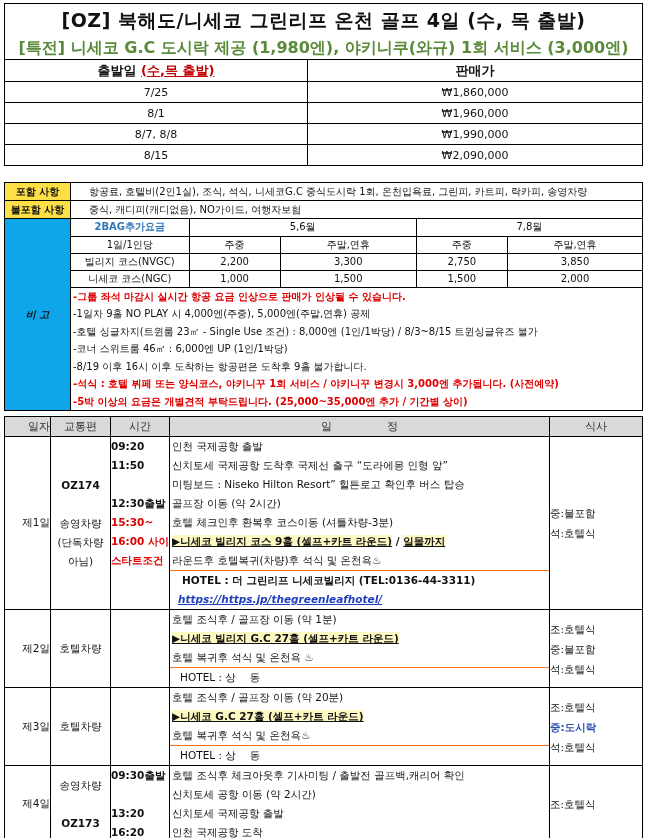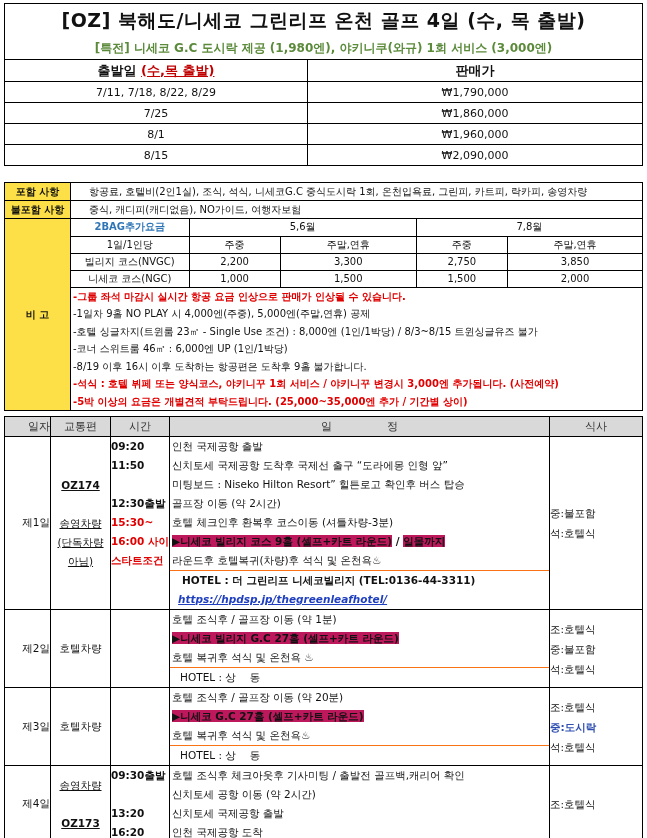"[특전] 니세코 G.C 도시락 제공" .sub-cell { font-size: 12px -> 16px }
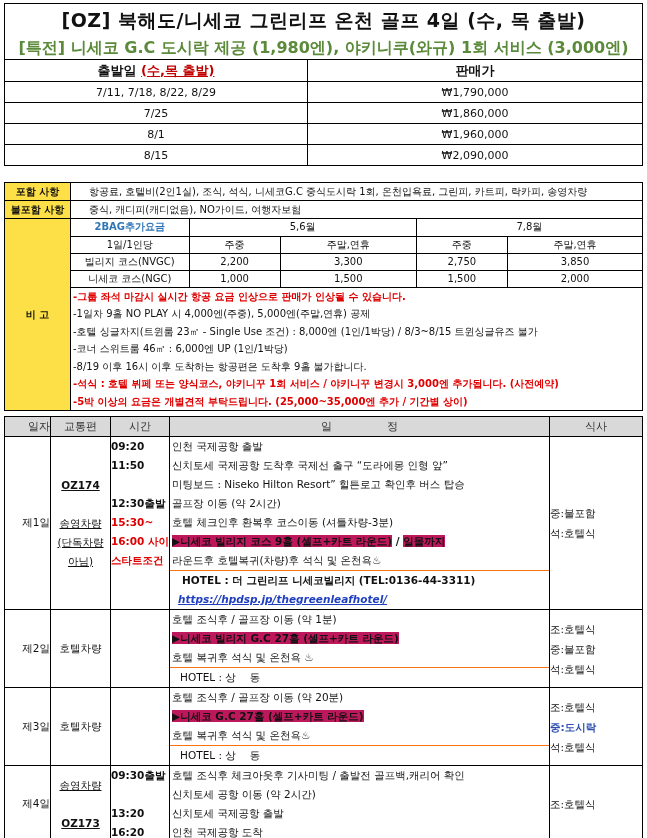"7/11, 7/18, 8/22, 8/29" tr.price-row { html: <tr> <td>7/11, 7/18, 8/22, 8/29</td> <td>₩1,790,000</td> </tr> -> none }
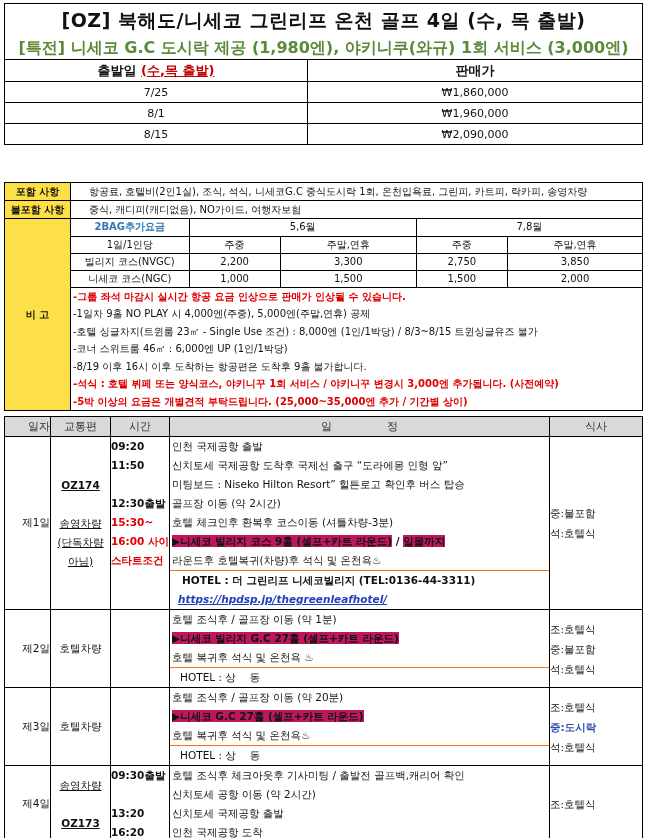"8/7, 8/8" tr.price-row { html: none -> <tr> <td>8/7, 8/8</td> <td>₩1,990,000</td> </tr> }
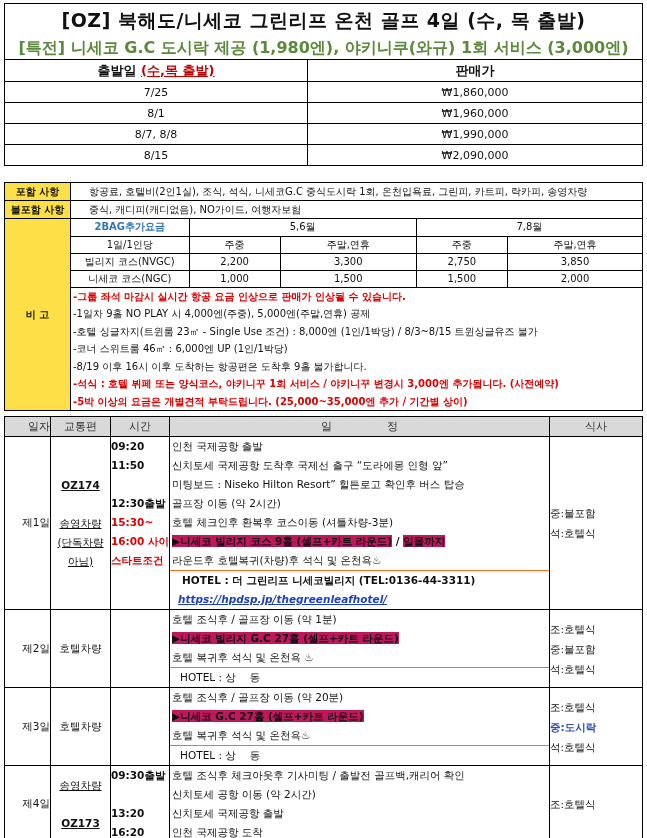"비 고" td.lbl { background: #fde047 -> #0ea5e9; font-style: none -> italic }
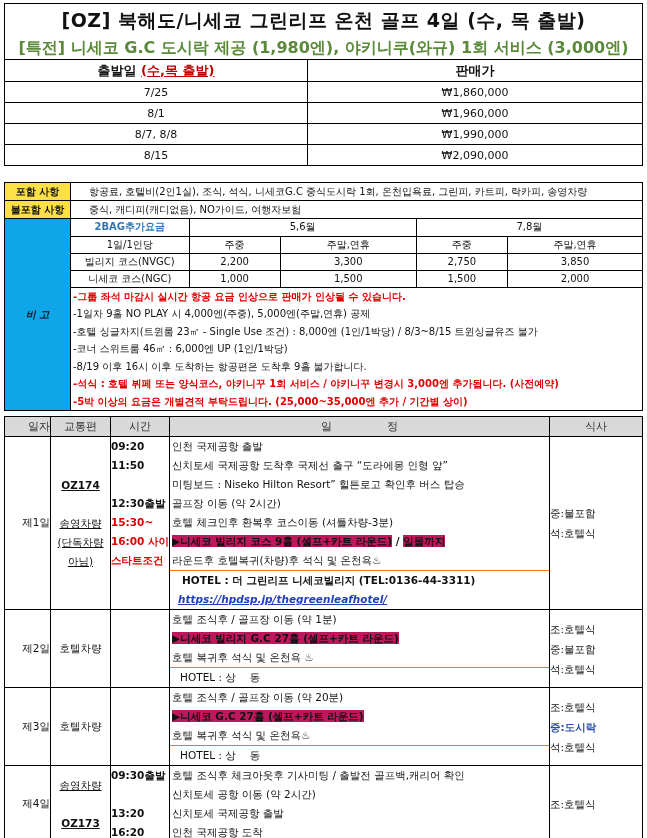"OZ174" .tr-line { text-decoration: underline -> none }
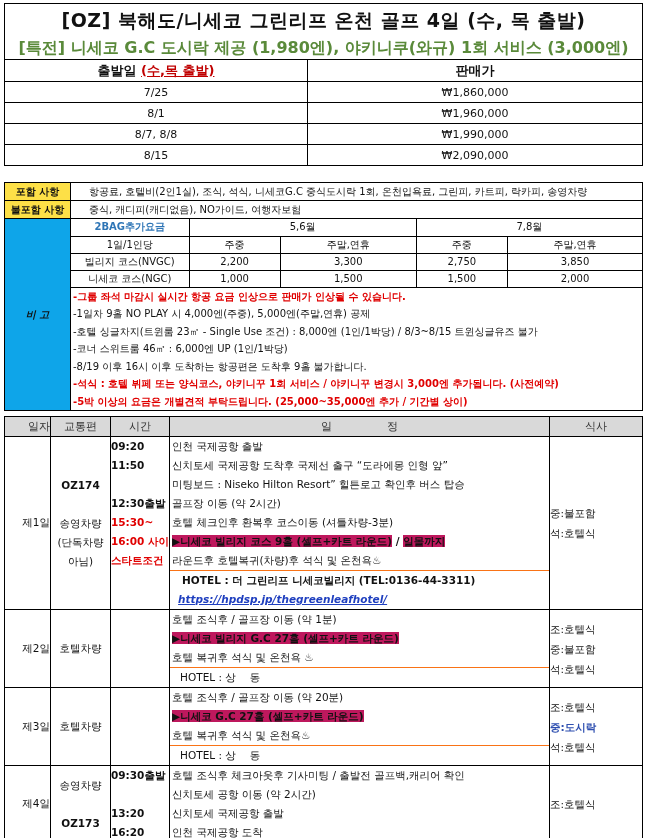"▶니세코 빌리지 코스 9홀 (셀프+카트" .hl { background: #be185d -> #fef9c3; text-decoration: none -> underline }
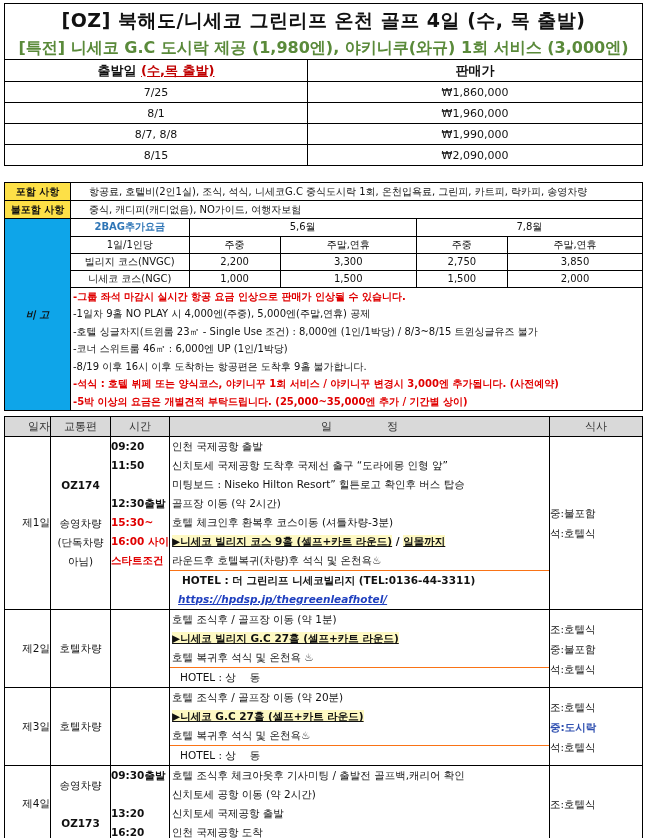"https://hpdsp.jp/thegreenleafhotel/" div.ln { text: https://hpdsp.jp/thegreenleafhotel/ -> https://https.jp/thegreenleafhotel/ }
